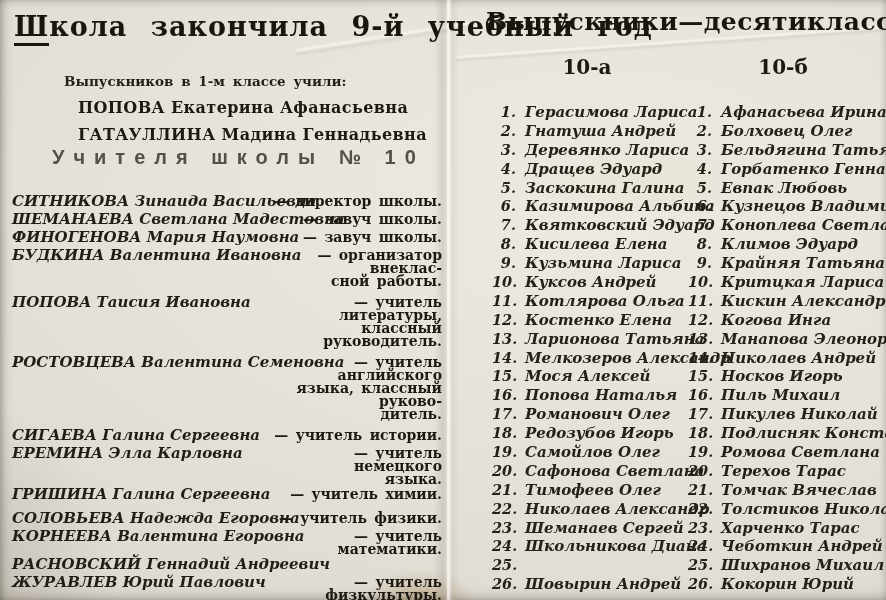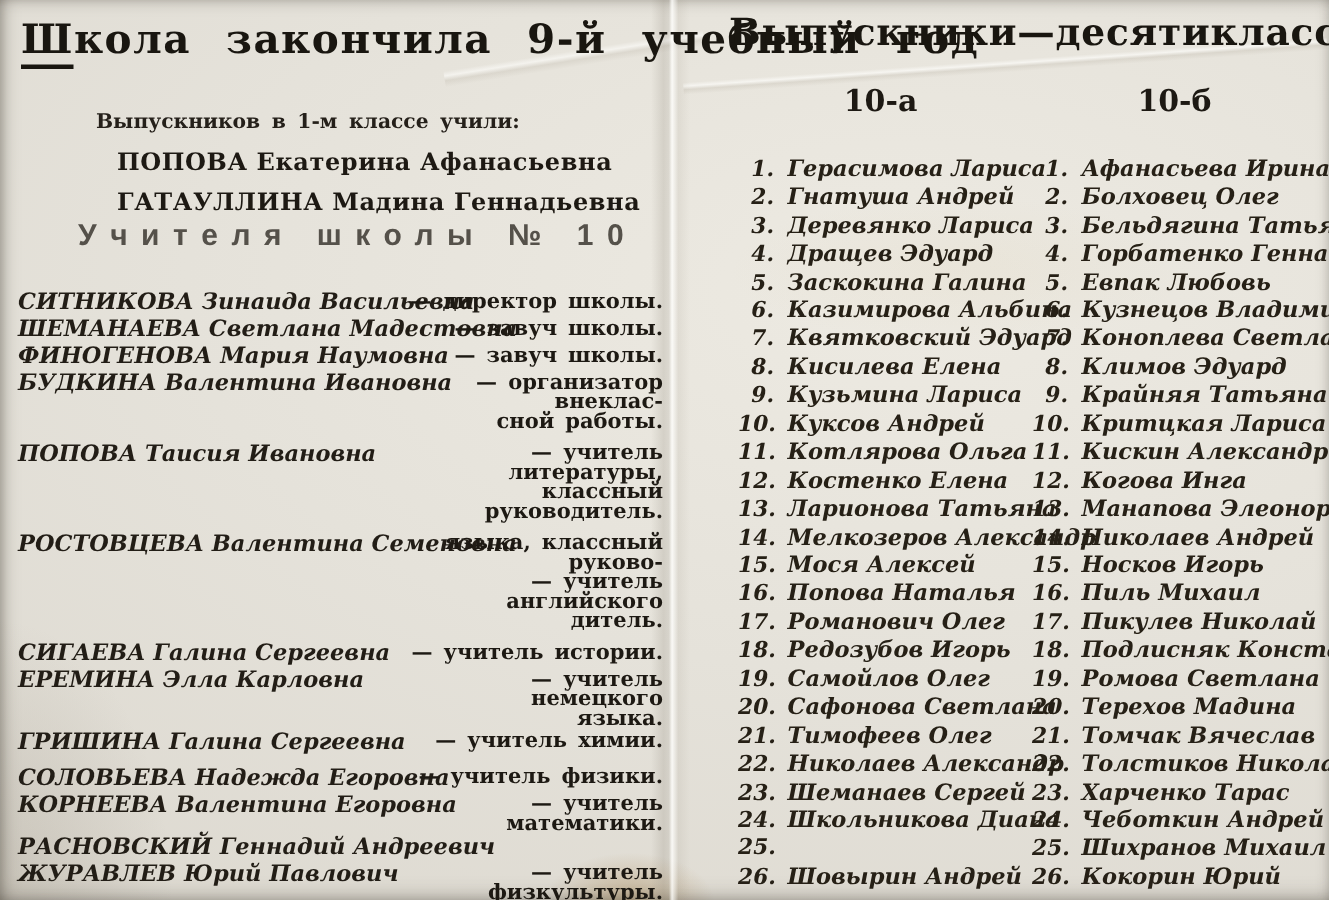"языка, классный руково-" div { order: before "— учитель английского" -> after "— учитель английского" }
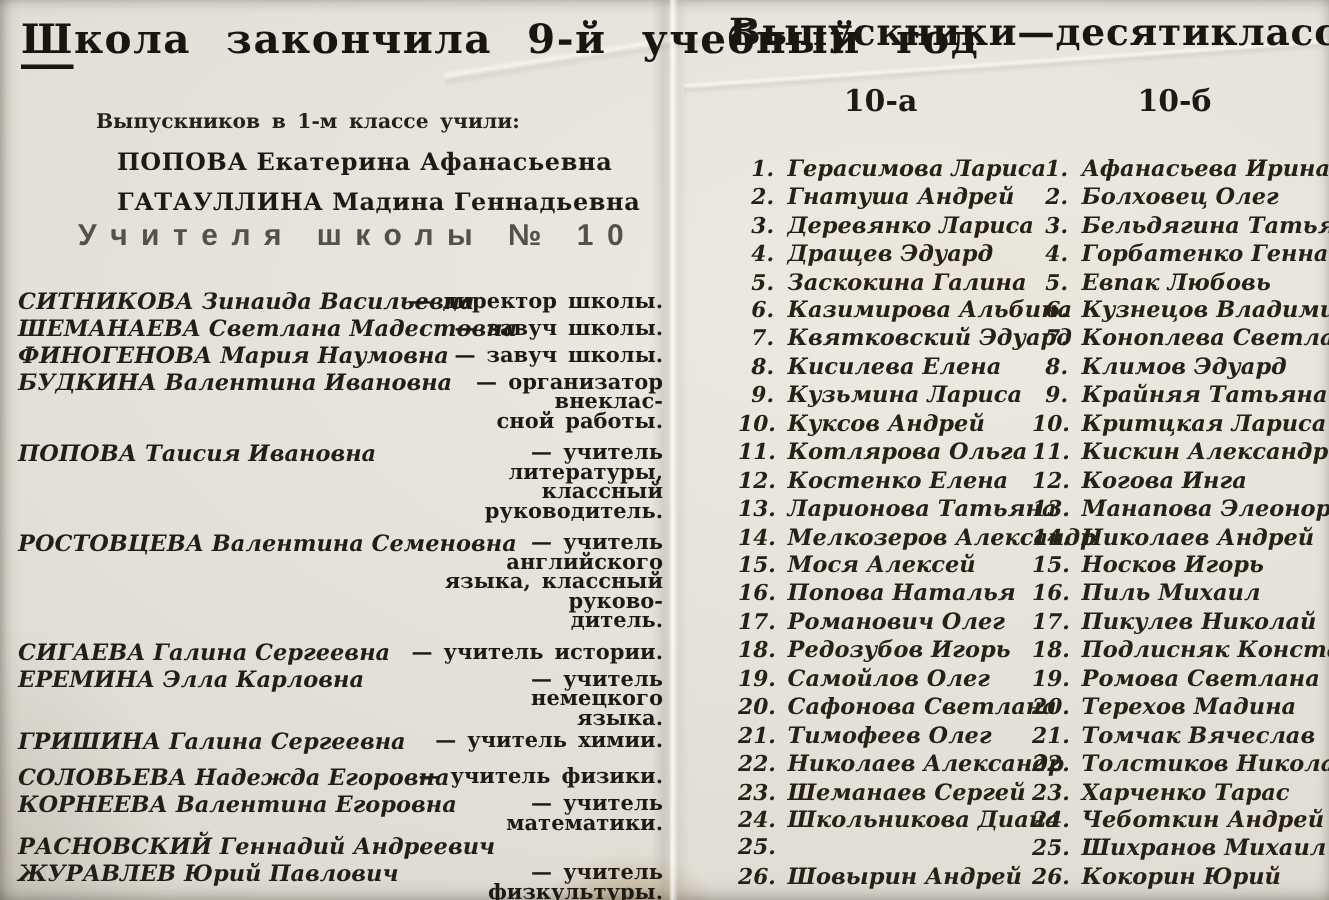"Терехов Мадина" span.s-name { text: Мадина -> Тарас }
